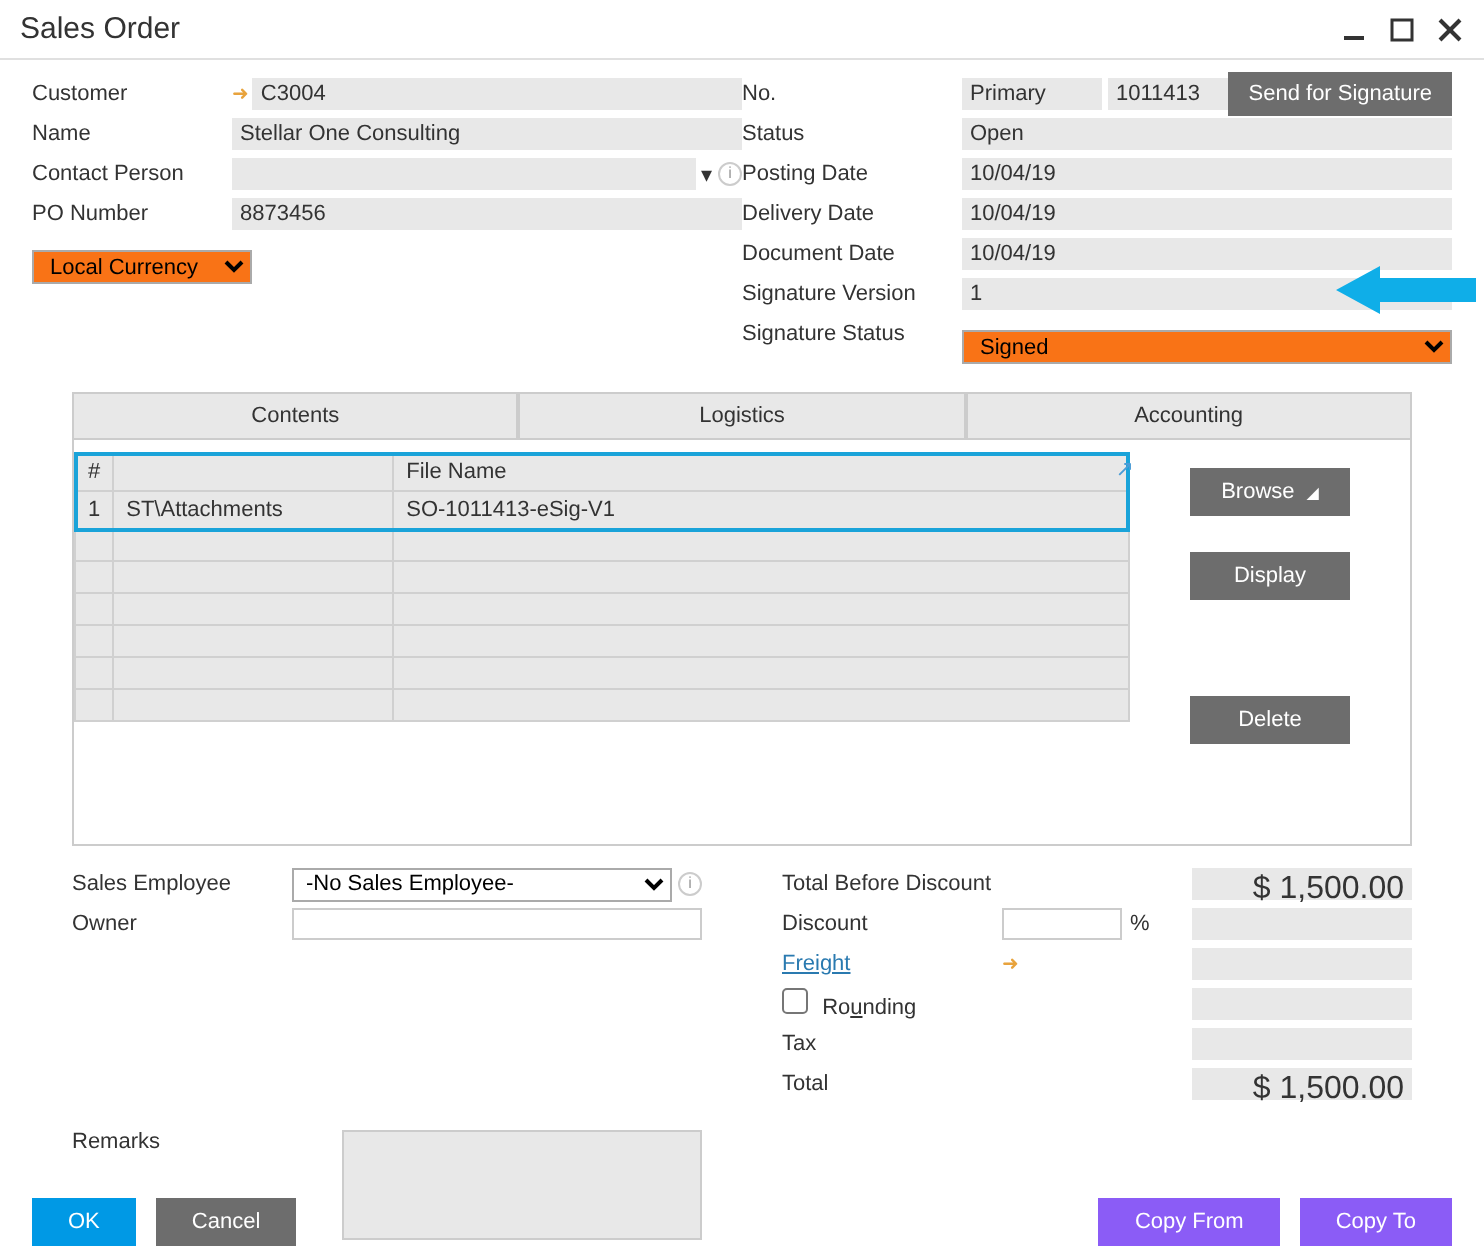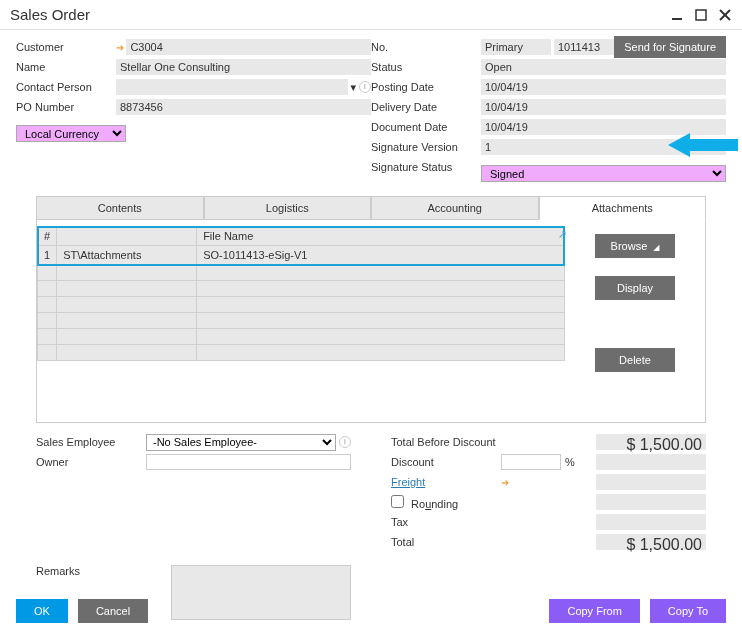"Local Currency" .dd { background: #f0abfc -> #f97316 }
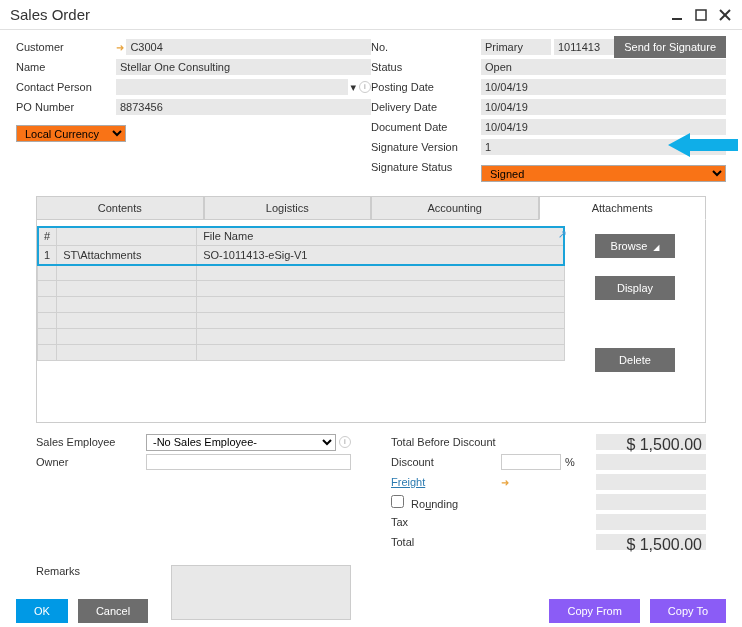"Attachments" div.tab { html: <div>Attachments</div> -> none }
